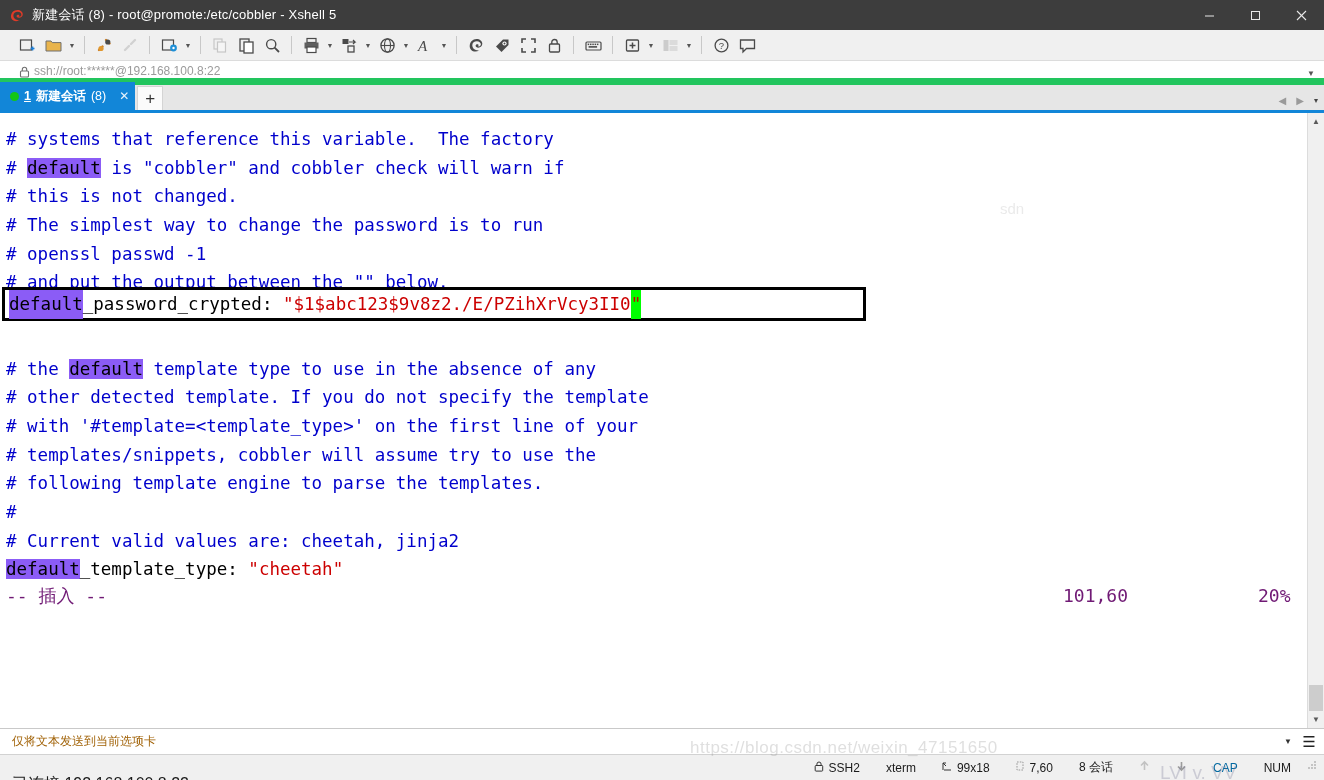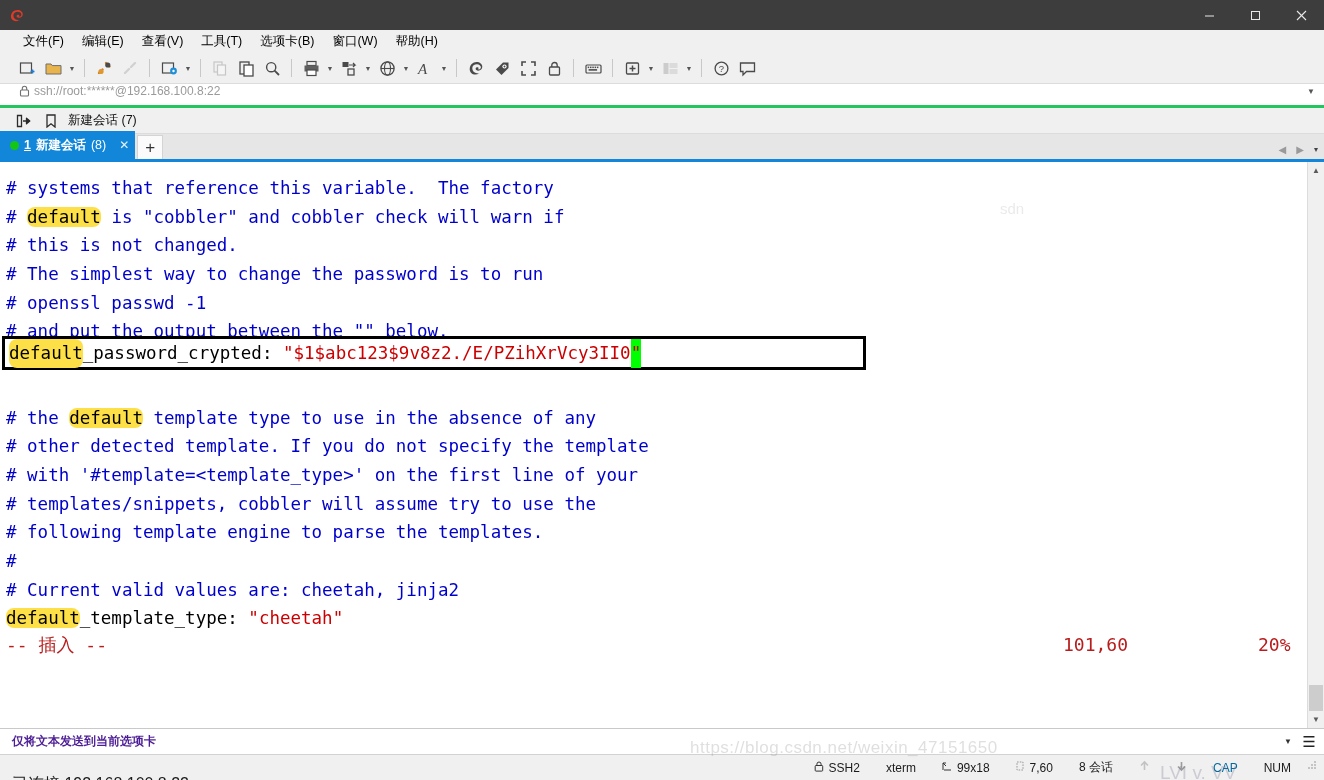"新建会话 (8) - root@promote:/etc/cobbler -" span.title-text { html: none -> <span>新建会话 (8) - root@promote:/etc/cobbler - Xshell 5</span> }
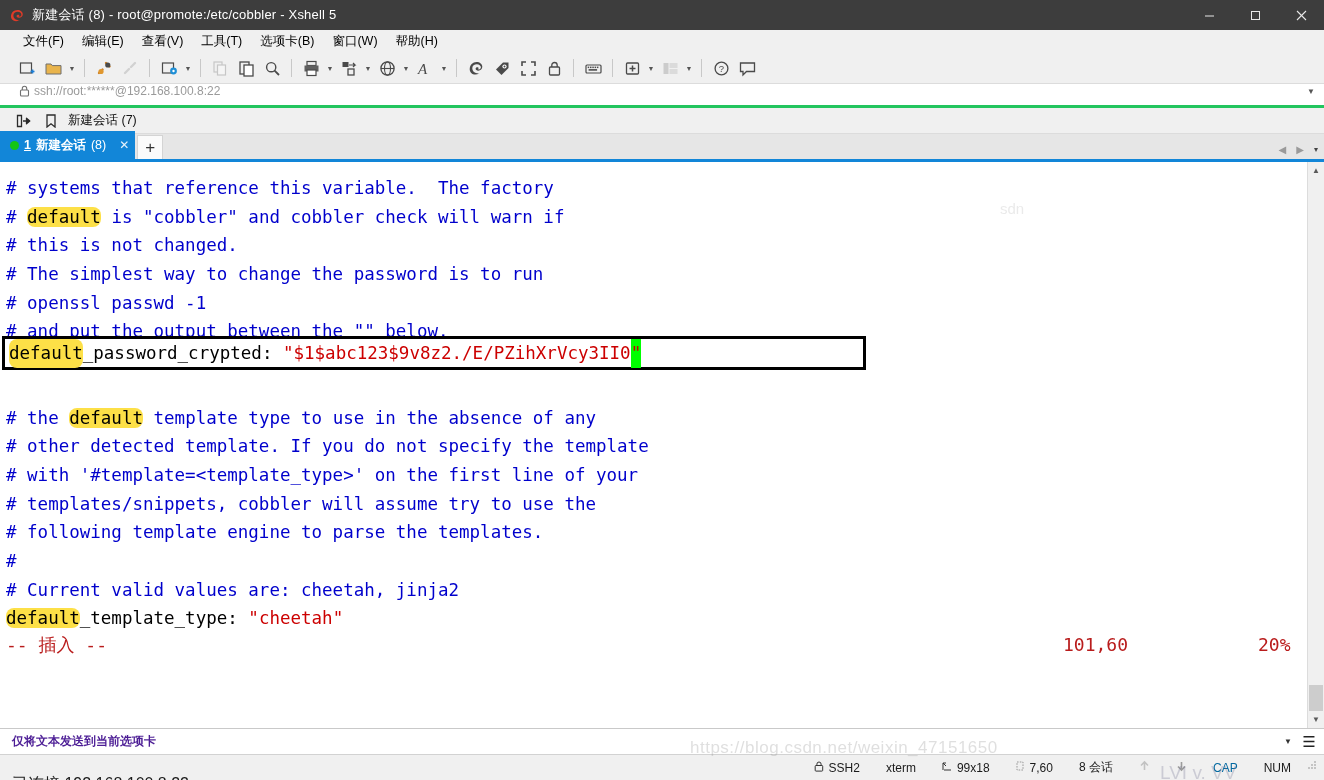"文件(F)" div.menubar { html: <div> <div>文件(F)</div> <div>编辑(E)</div> <div>查看(V)</div> <div>工具(T)</div> <div>选项卡(B)</div> <div>窗口(W)</div> <div>帮助(H)</div> </div> -> none }
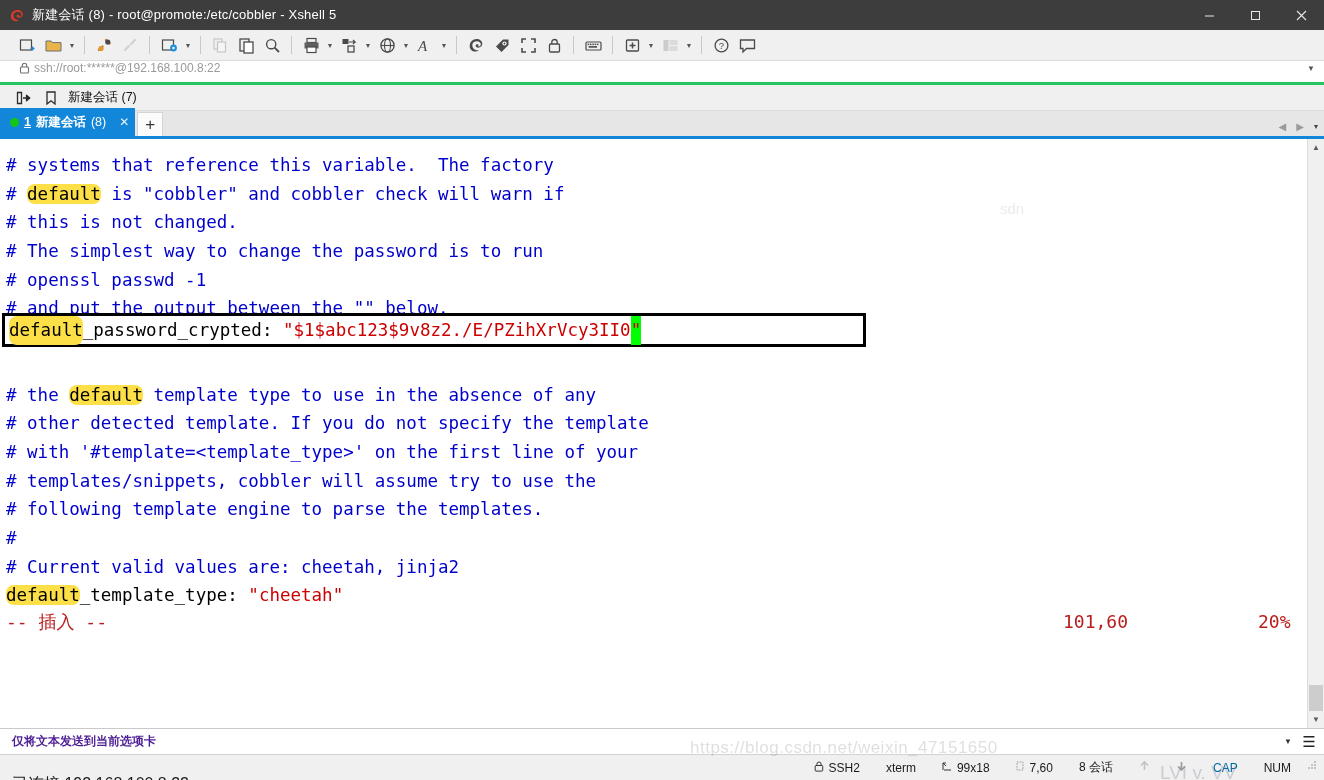"ssh://root:******@192.168.100.8:22" .addrbar { align-items: center -> flex-end; border-bottom: 3px solid #22c55e -> 7px solid #22c55e; padding: 0 4px 7px 14px -> 0 4px 0 14px }
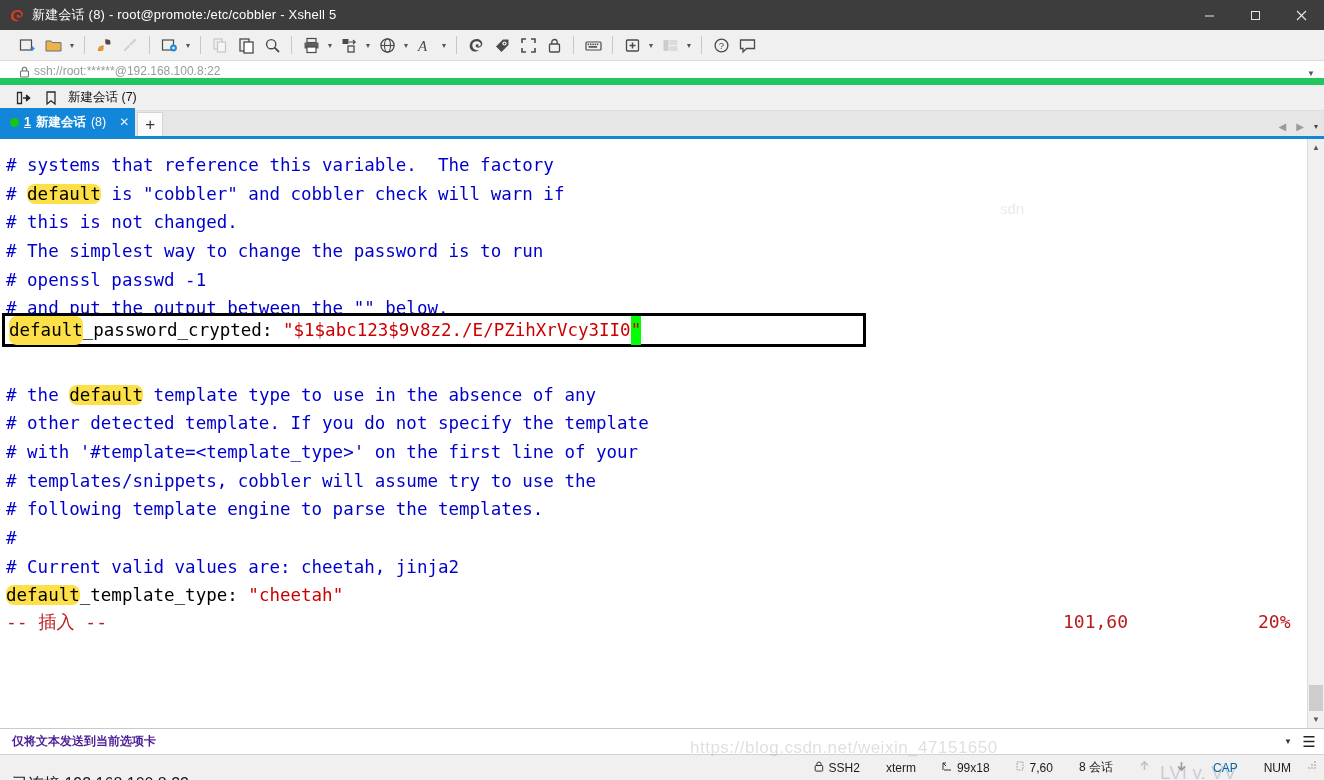"新建会话 (7)" div.sessionbar { html: <div> <span> <svg> <path></path> <path></path> </svg> </span> <span> <svg> <path></path> </svg> </span> <span>新建会话 (7)</span> </div> -> none }
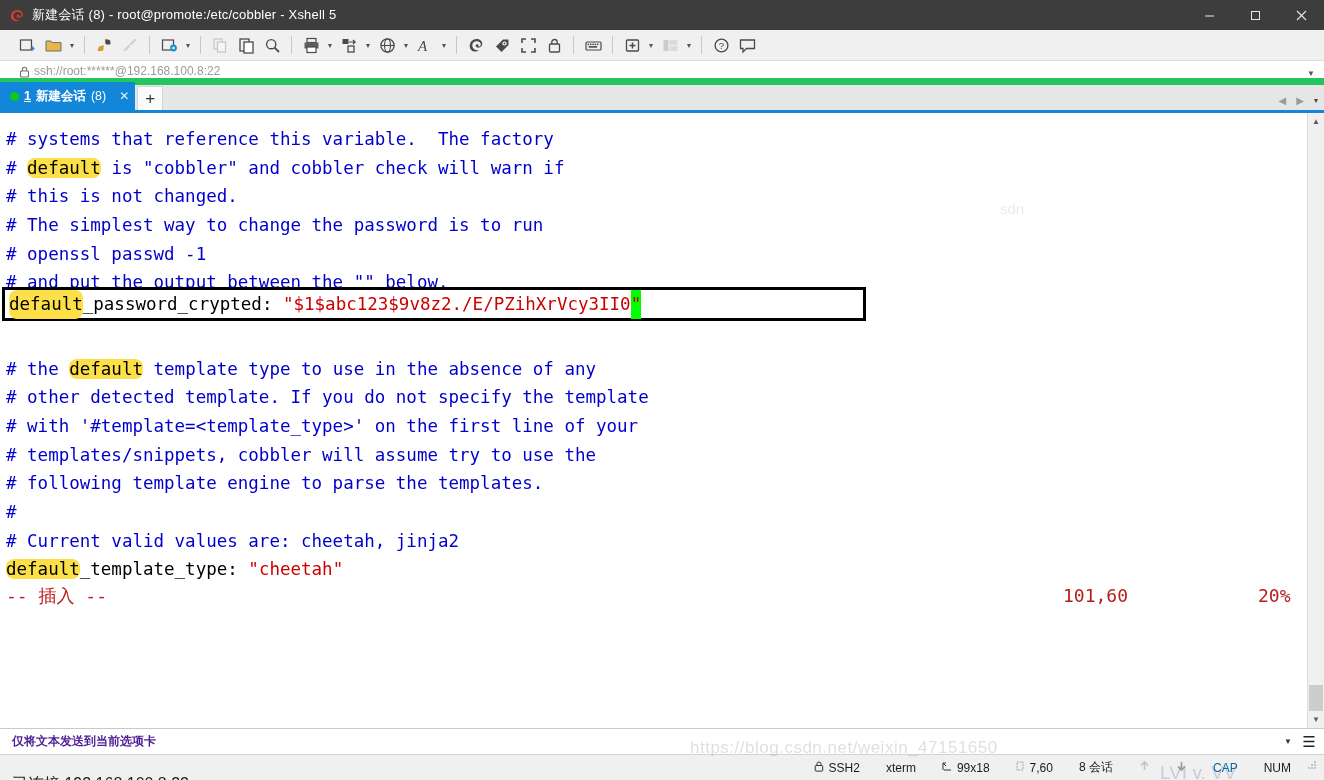"default" .hl { background: #fde047 -> #8b5cf6; border-radius: 8px -> none }
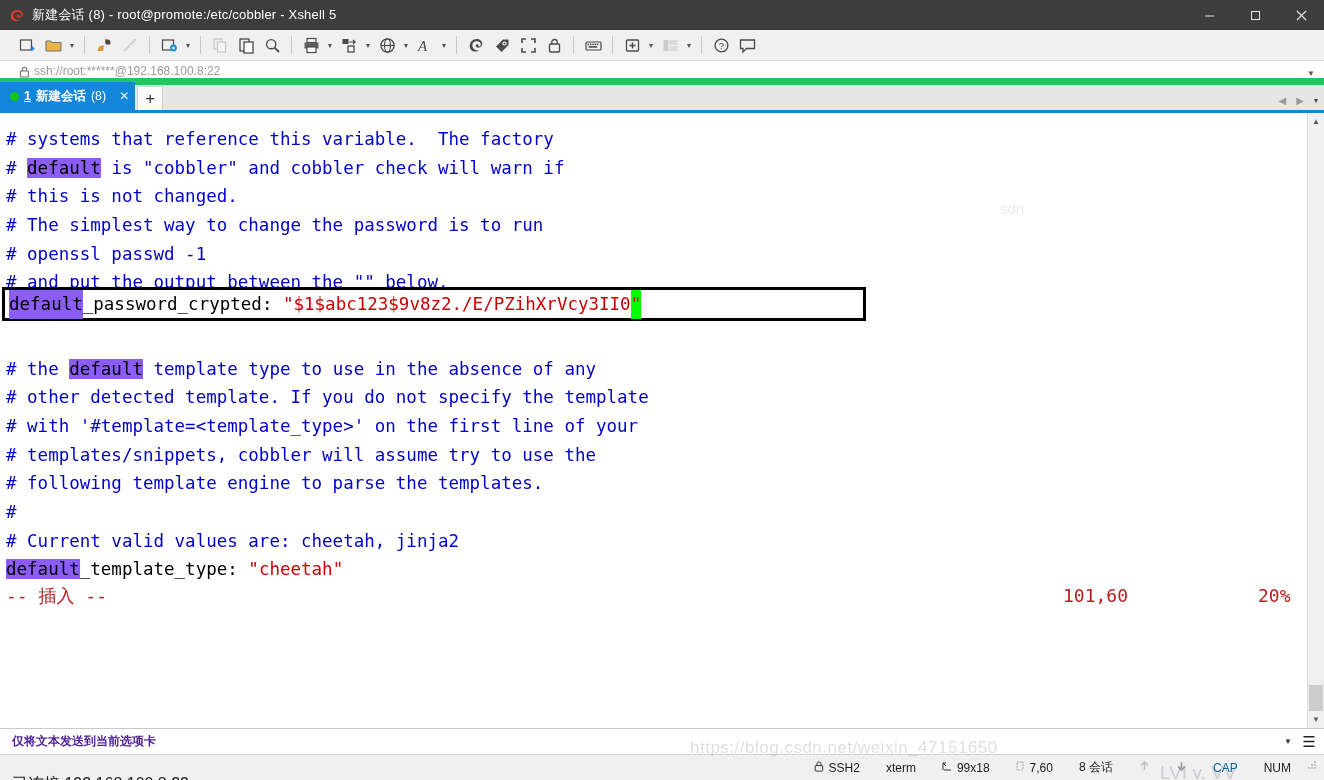"-- 插入 --" .statusline { color: #b91c1c -> #701a75 }
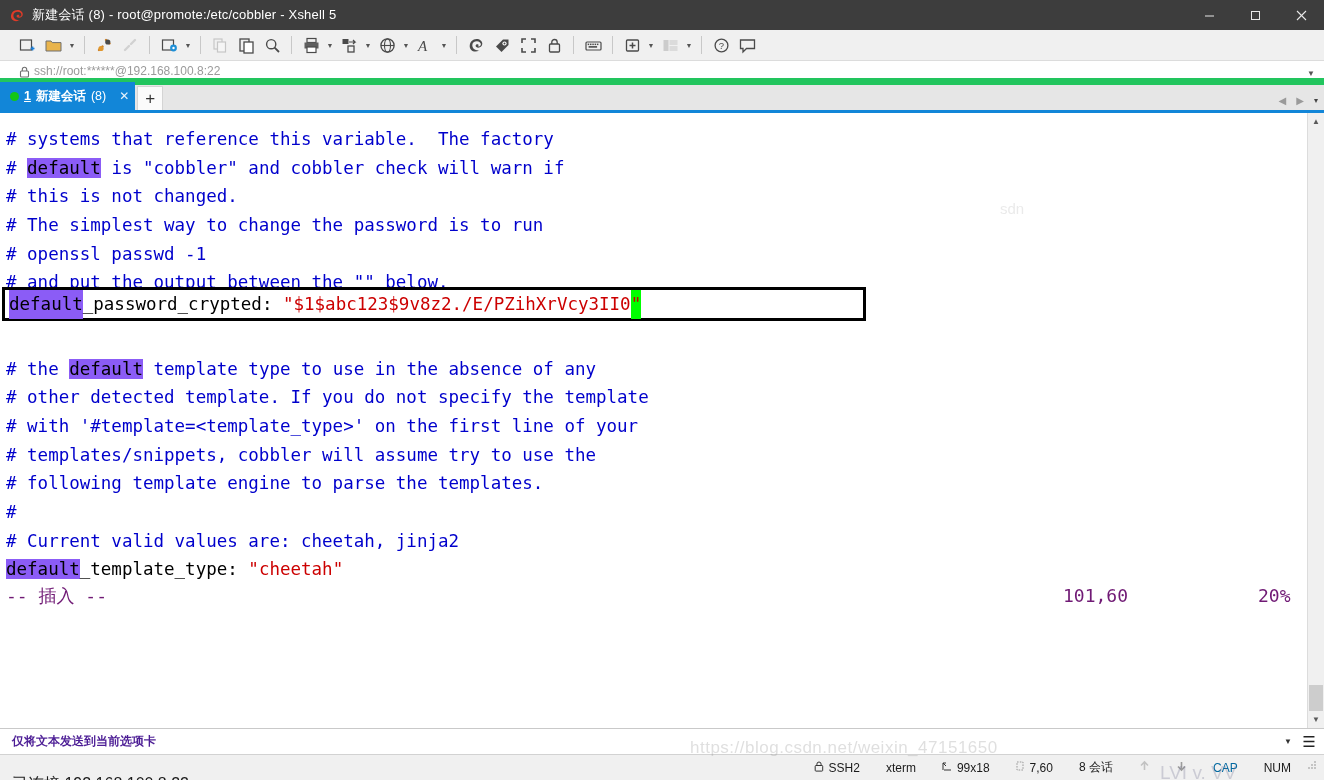"仅将文本发送到当前选项卡" .sendbar-ph { color: #4c1d95 -> #a16207; font-weight: bold -> none }
